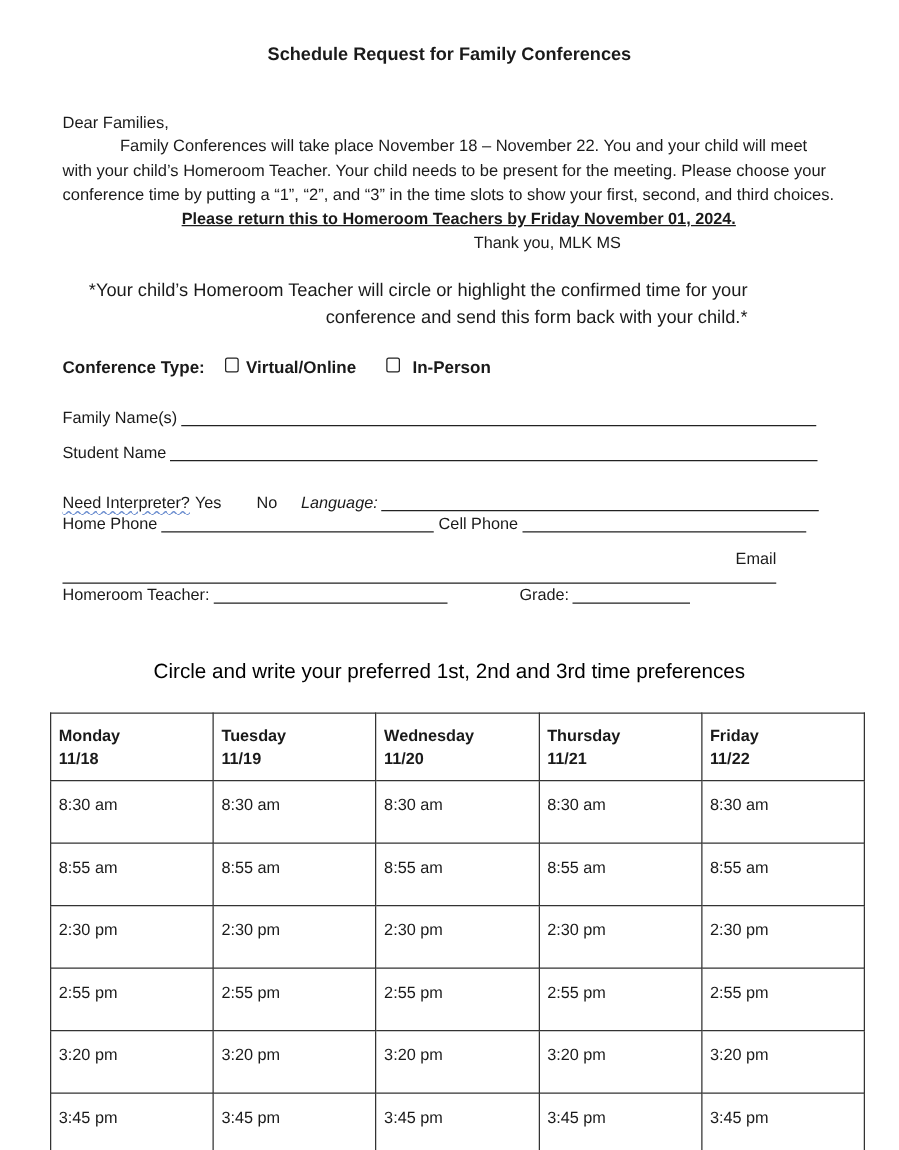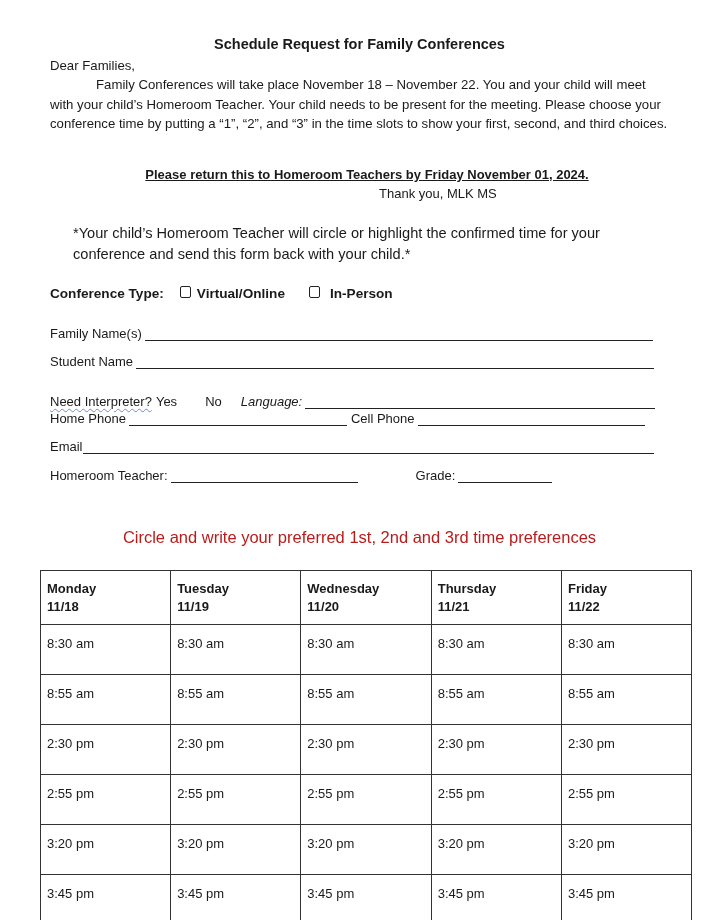"Dear Families," .body-text { margin-top: none -> 32px }
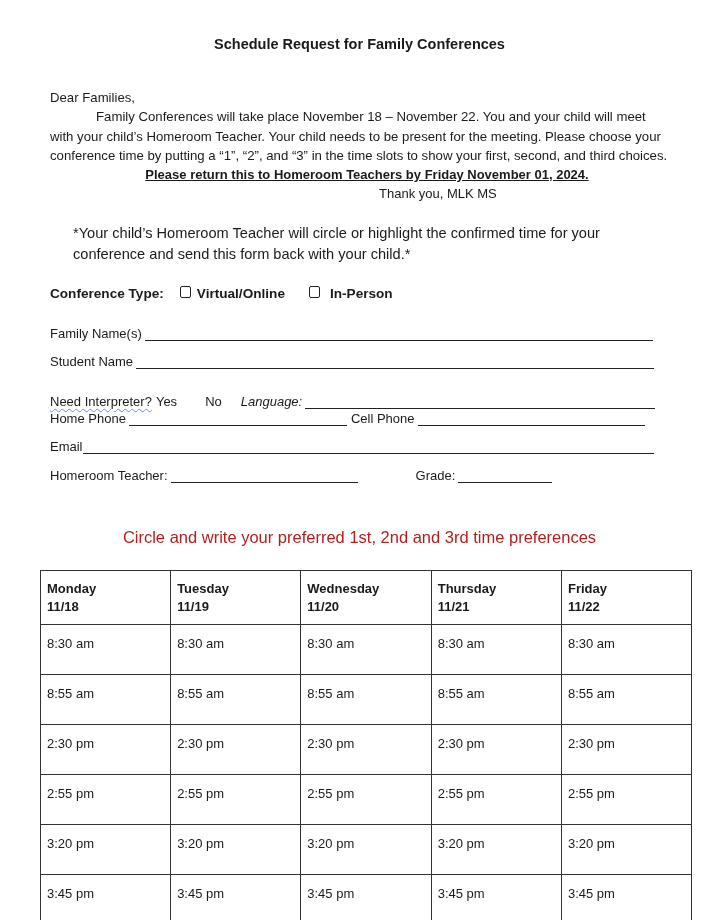"*Your child’s Homeroom Teacher will" .note { left: 13px -> 0; text-align: left -> right }
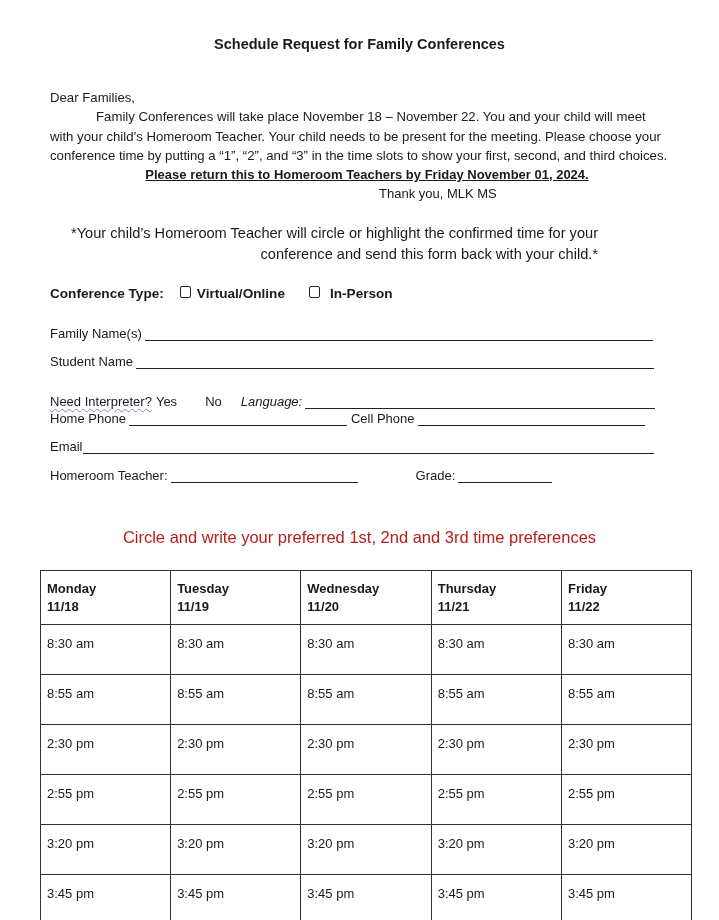"Email" div.abs { flex-direction: none -> column }
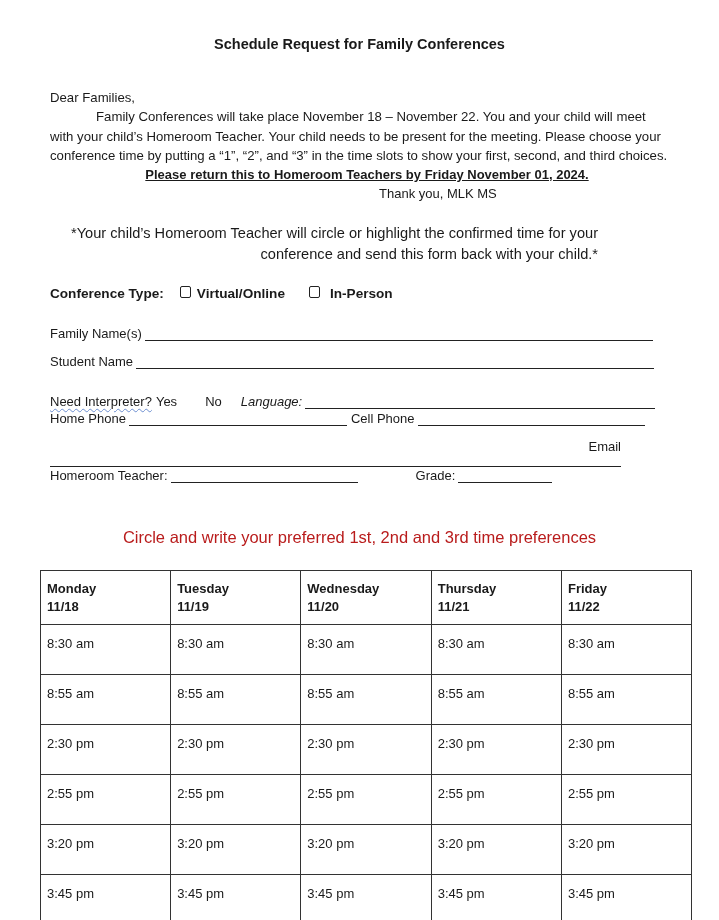"Circle and write your preferred" .sub-heading { color: #b91c1c -> #000000 }
